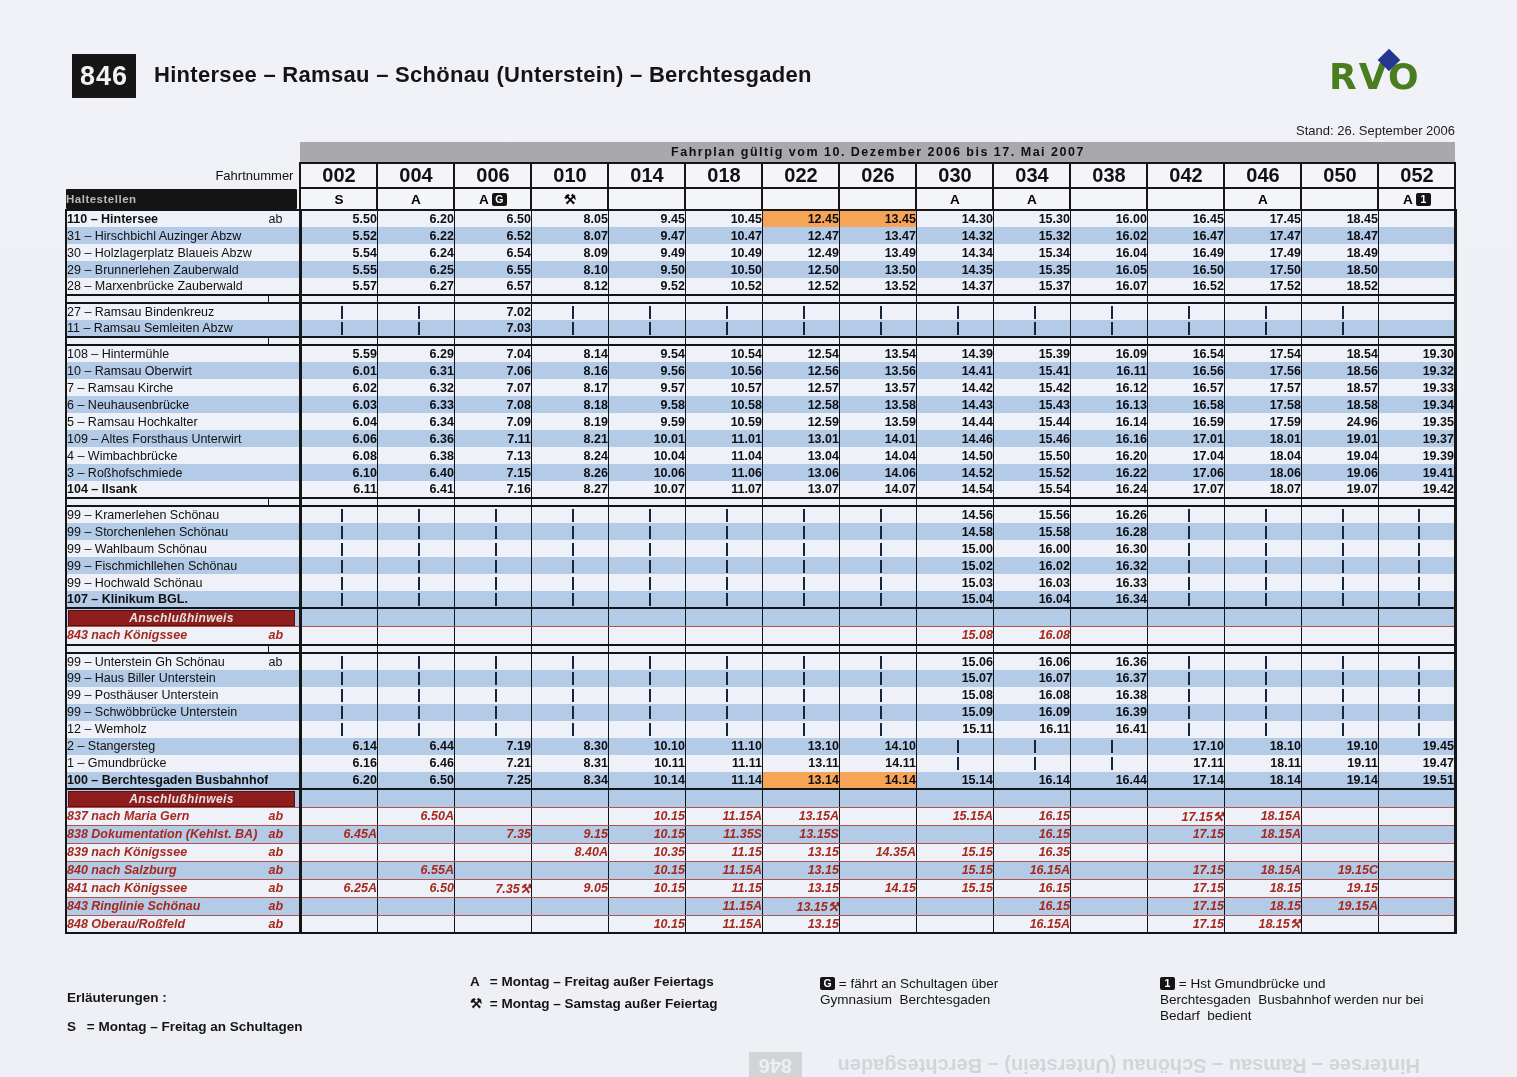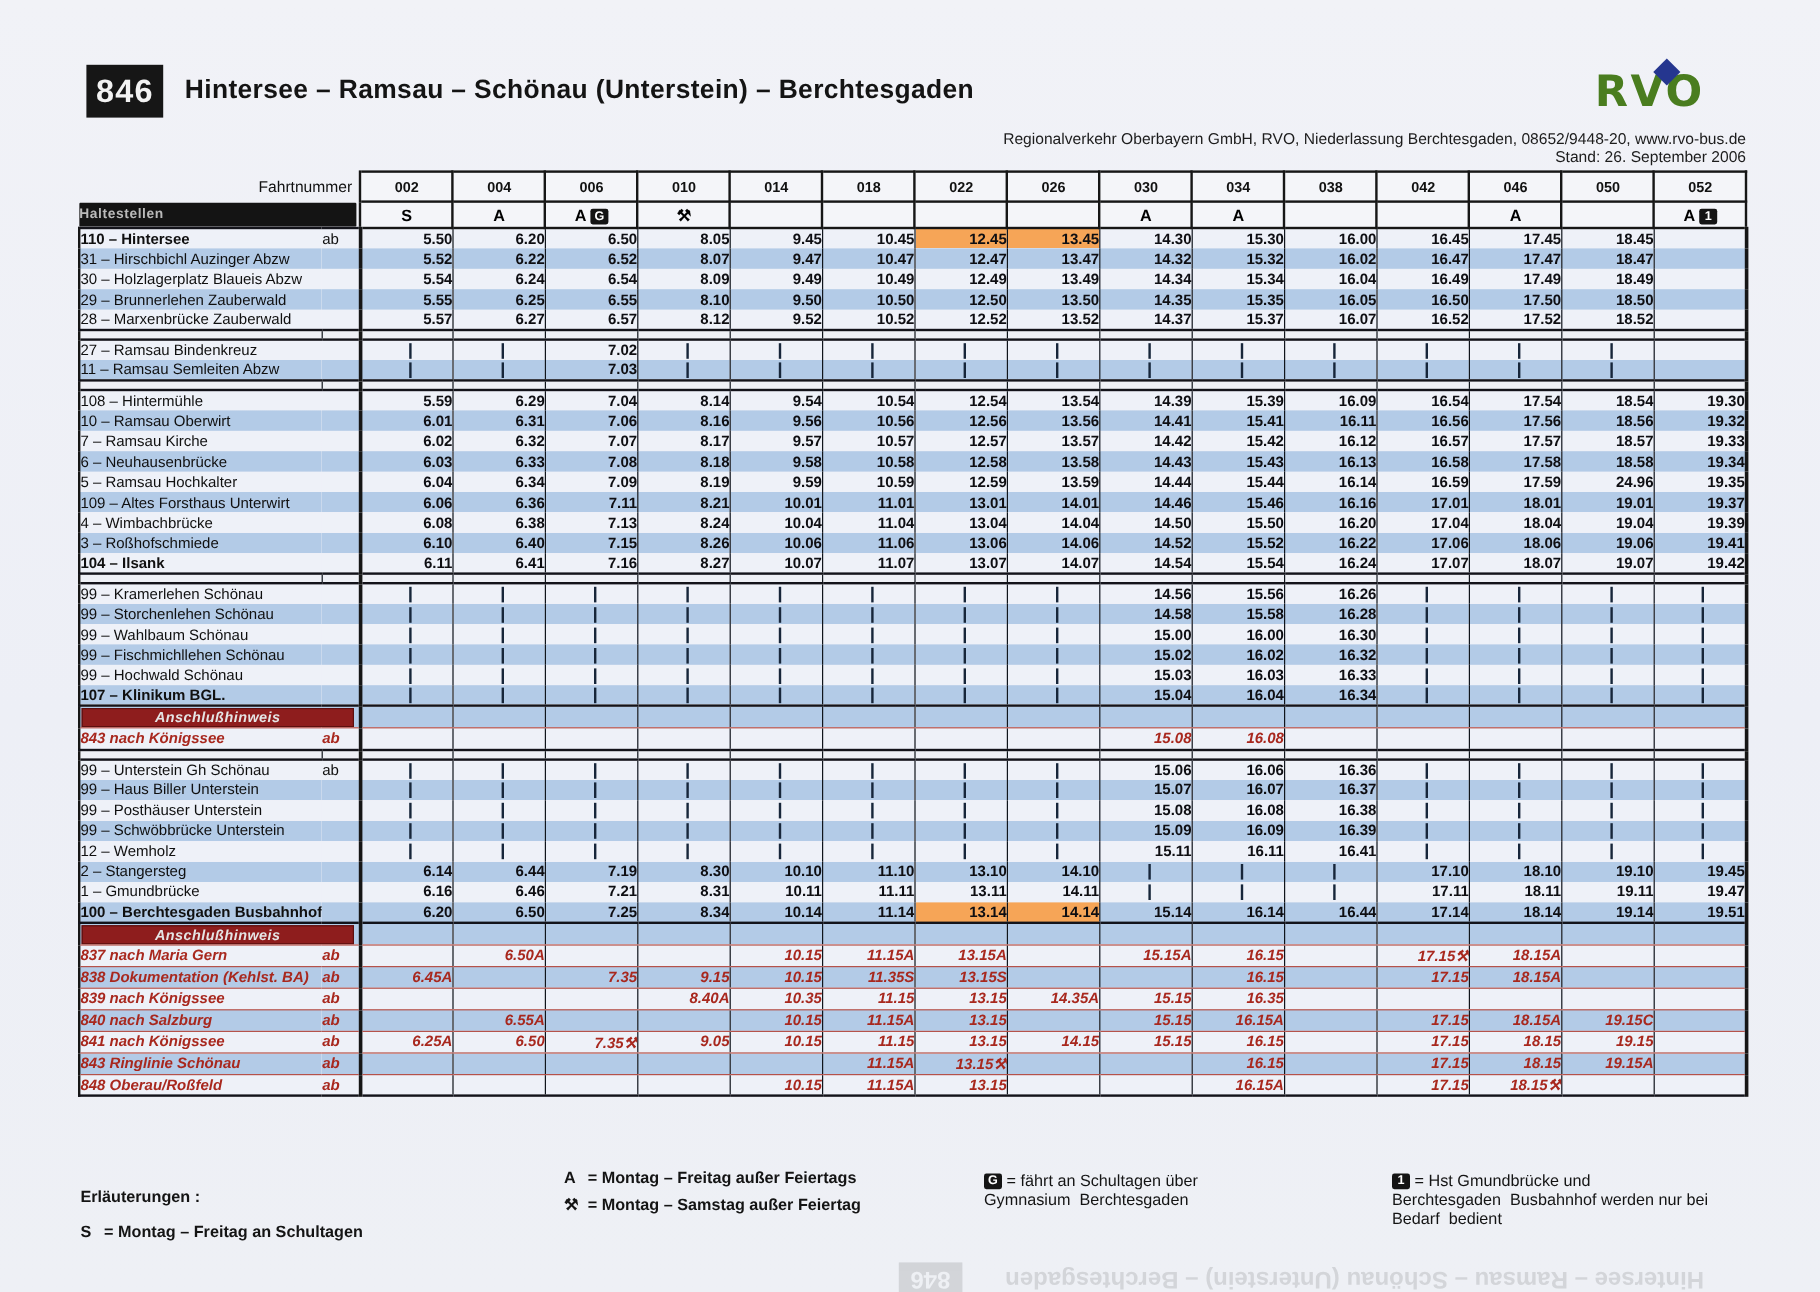"Regionalverkehr Oberbayern GmbH, RVO," span { html: <span>Regionalverkehr Oberbayern GmbH, RVO, Niederlassung Berchtesgaden, 08652/9448-20, www.rvo-bus.de</span> -> none }
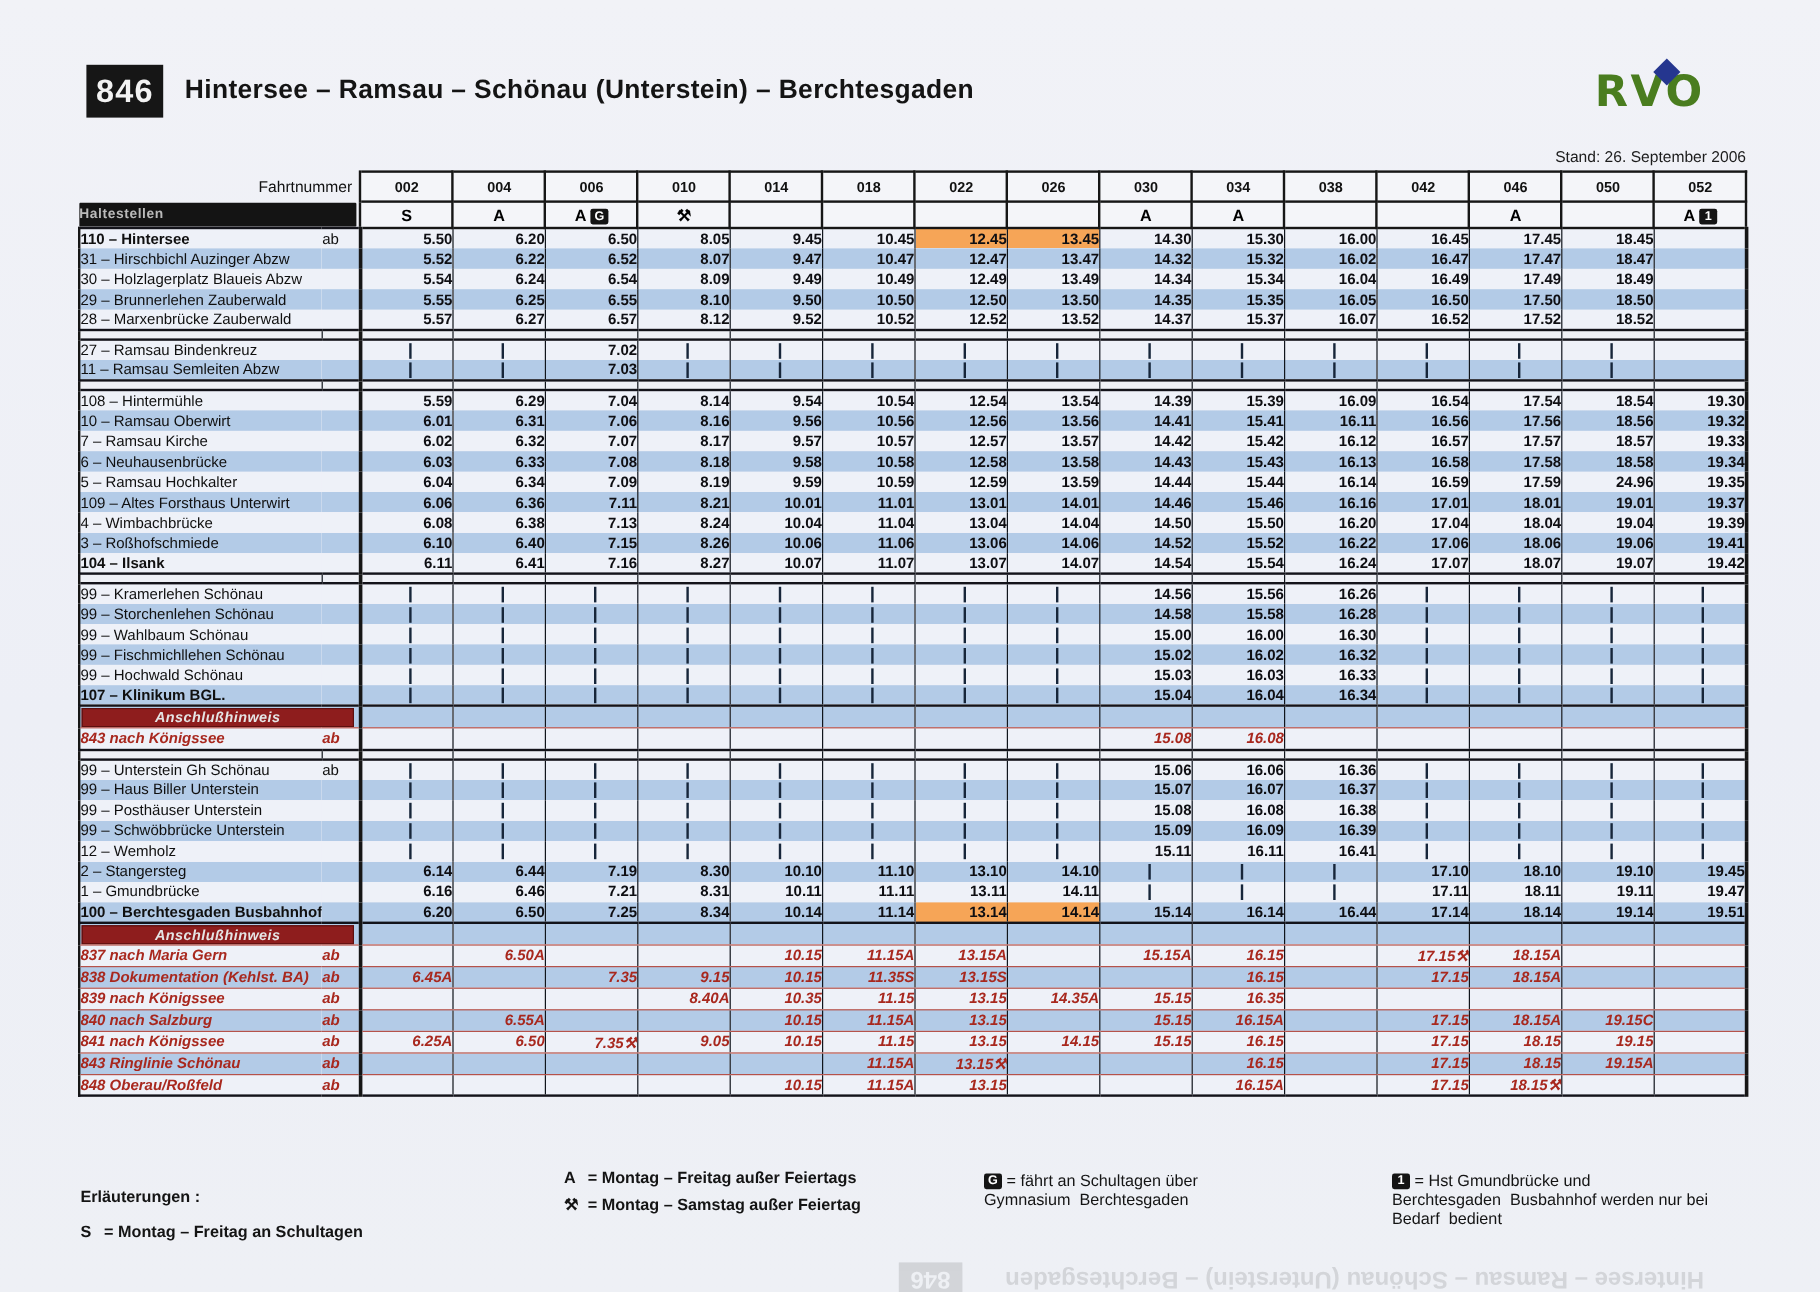"Fahrplan gültig vom 10. Dezember" tr.banner-row { html: none -> <tr> <th></th> <th>Fahrplan gültig vom 10. Dezember 2006 bis 17. Mai 2007</th> </tr> }
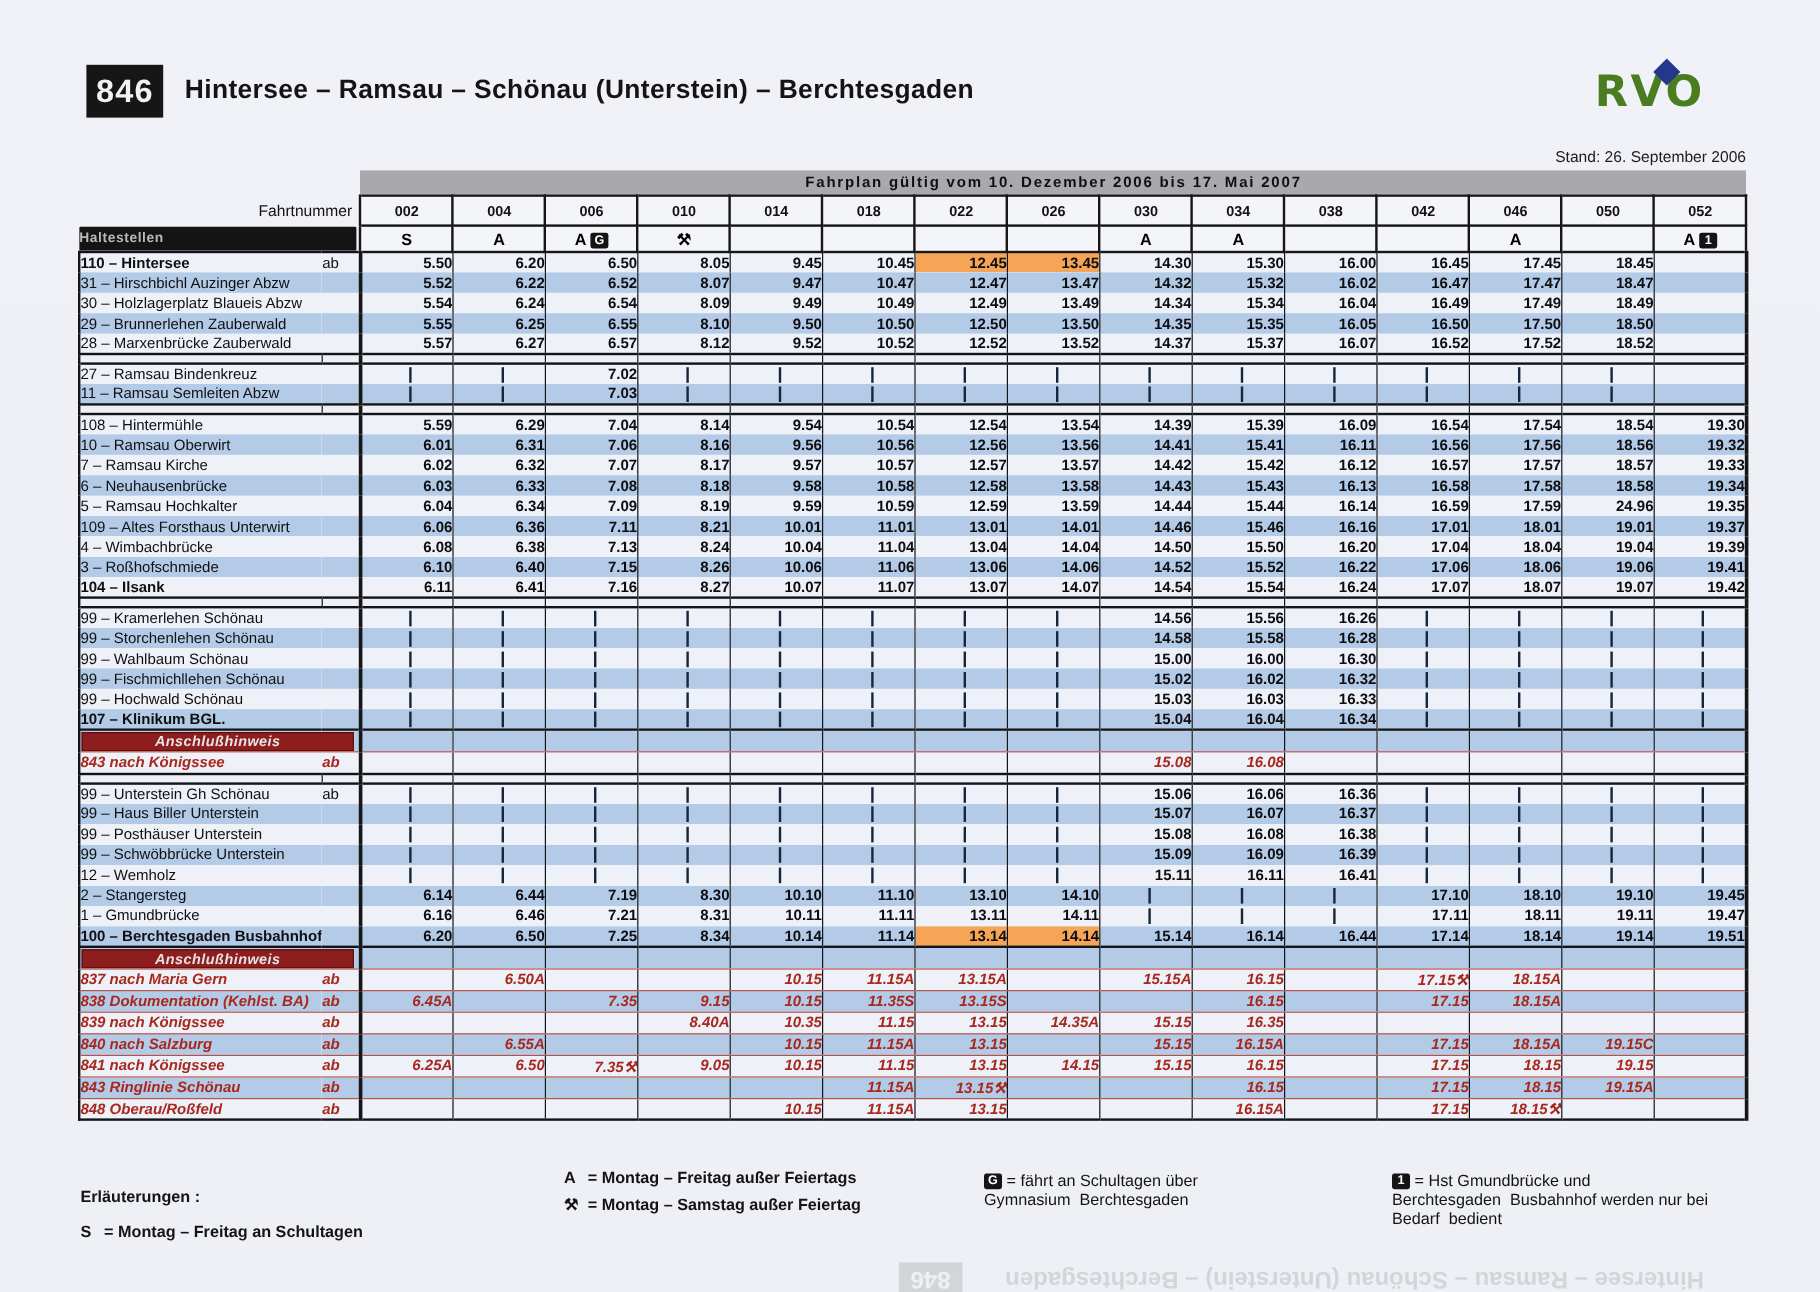"002" tr.trips td { font-size: 12px -> 20px }
